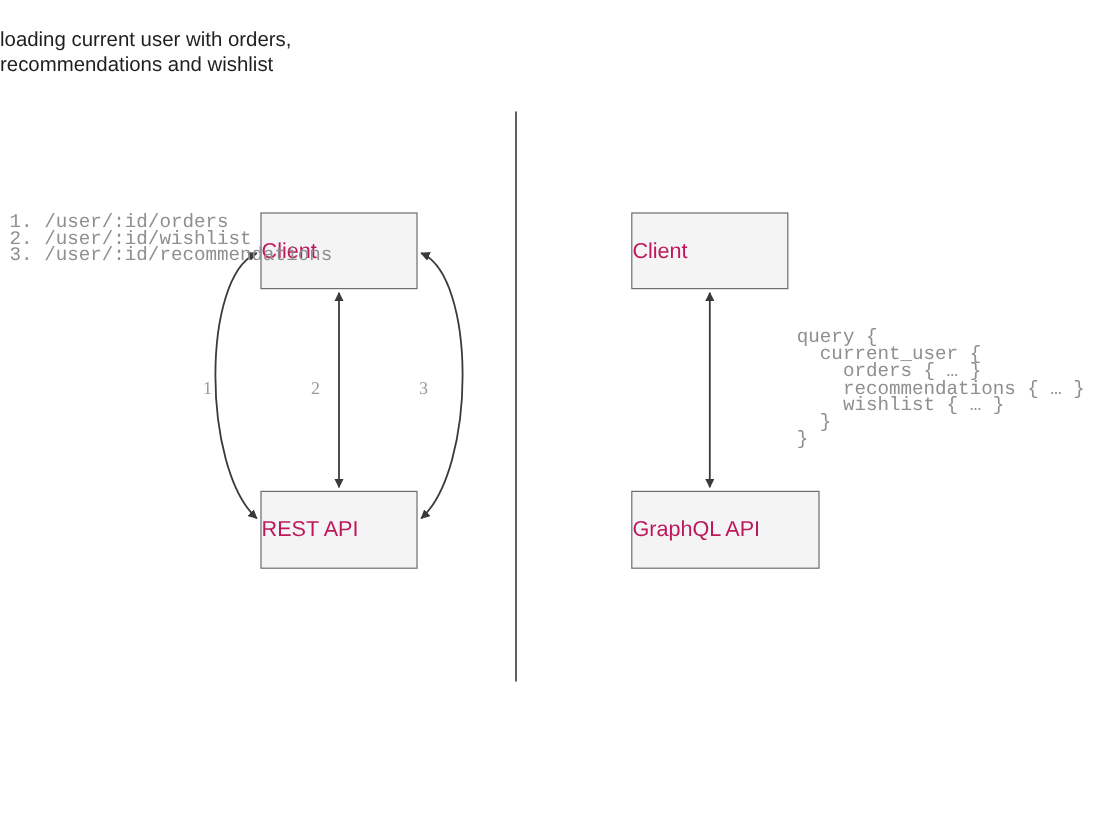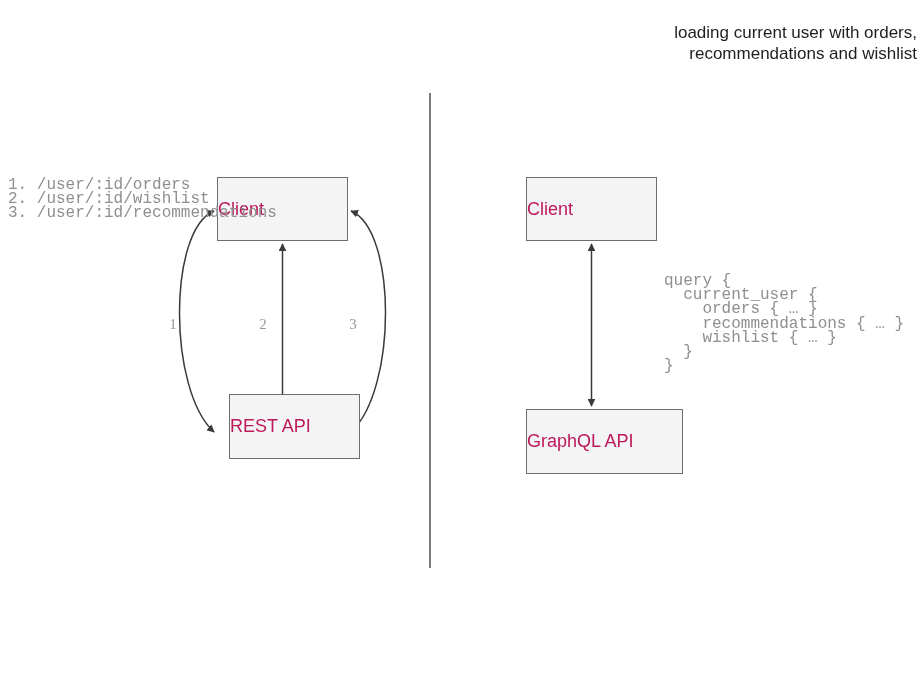"loading current user with orders," .title { text-align: right -> left }
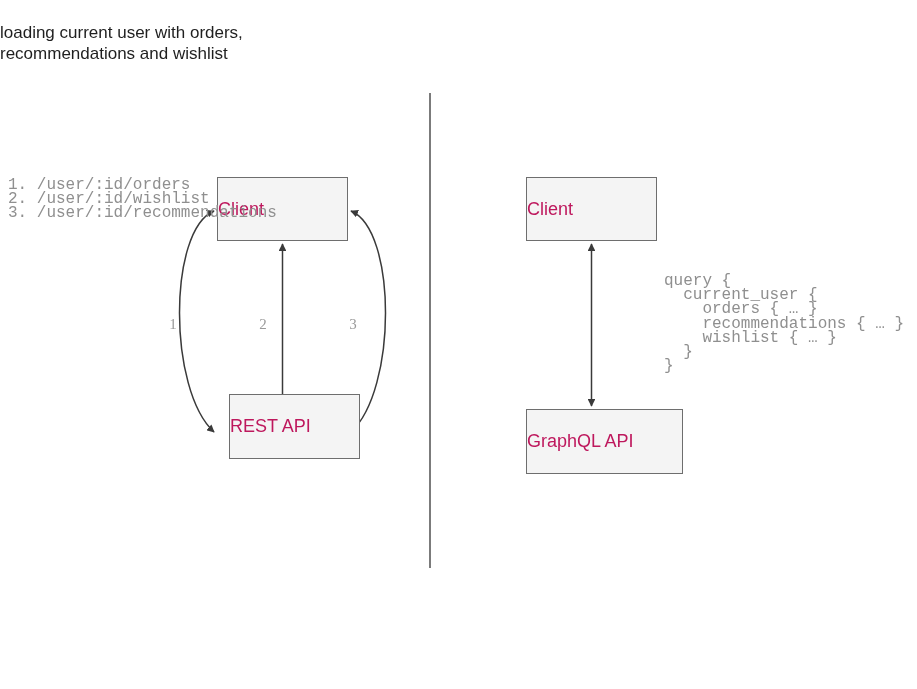"REST API" .node-rest-api { margin-left: 12px -> none; top: 394px -> 409px }
